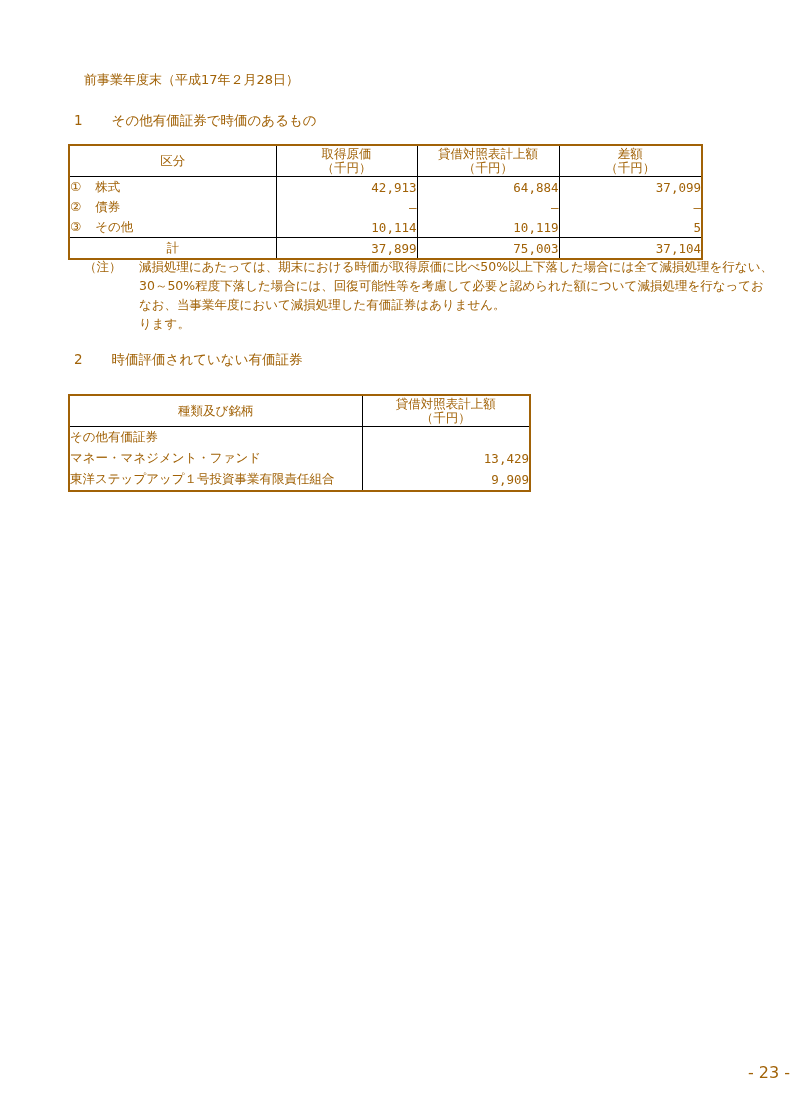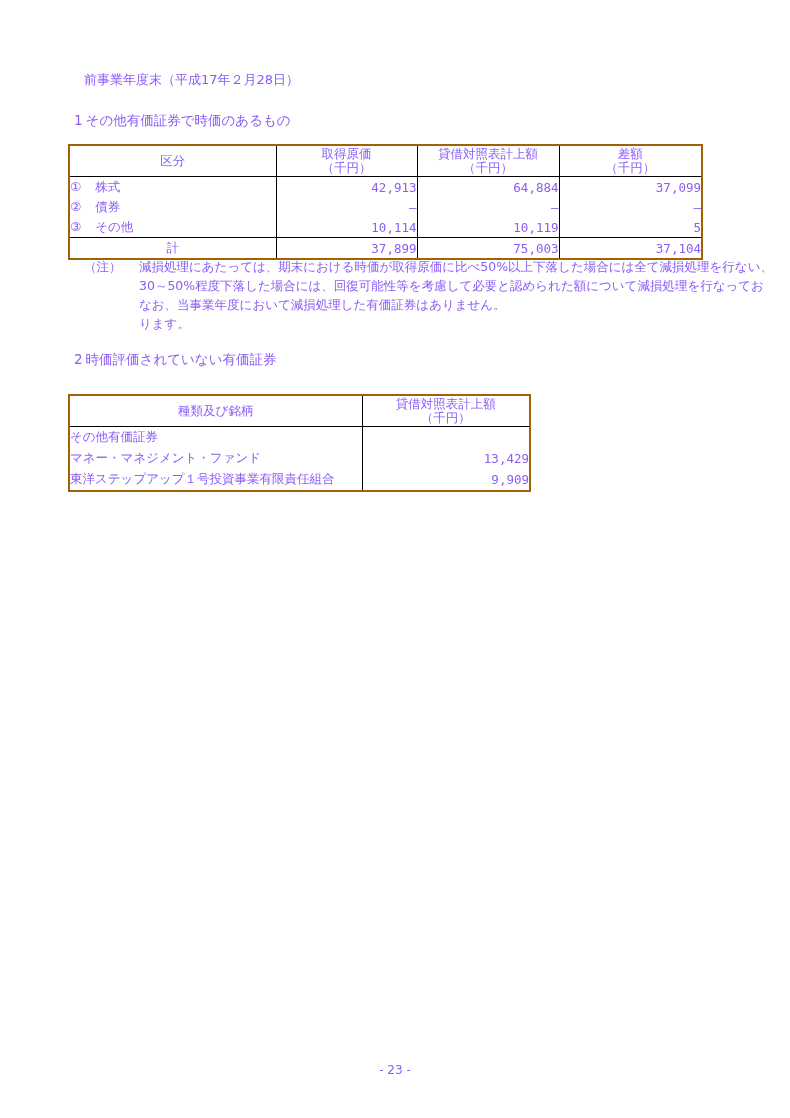"前事業年度末（平成17年２月28日）" .page { color: #8b5cf6 -> #a16207 }
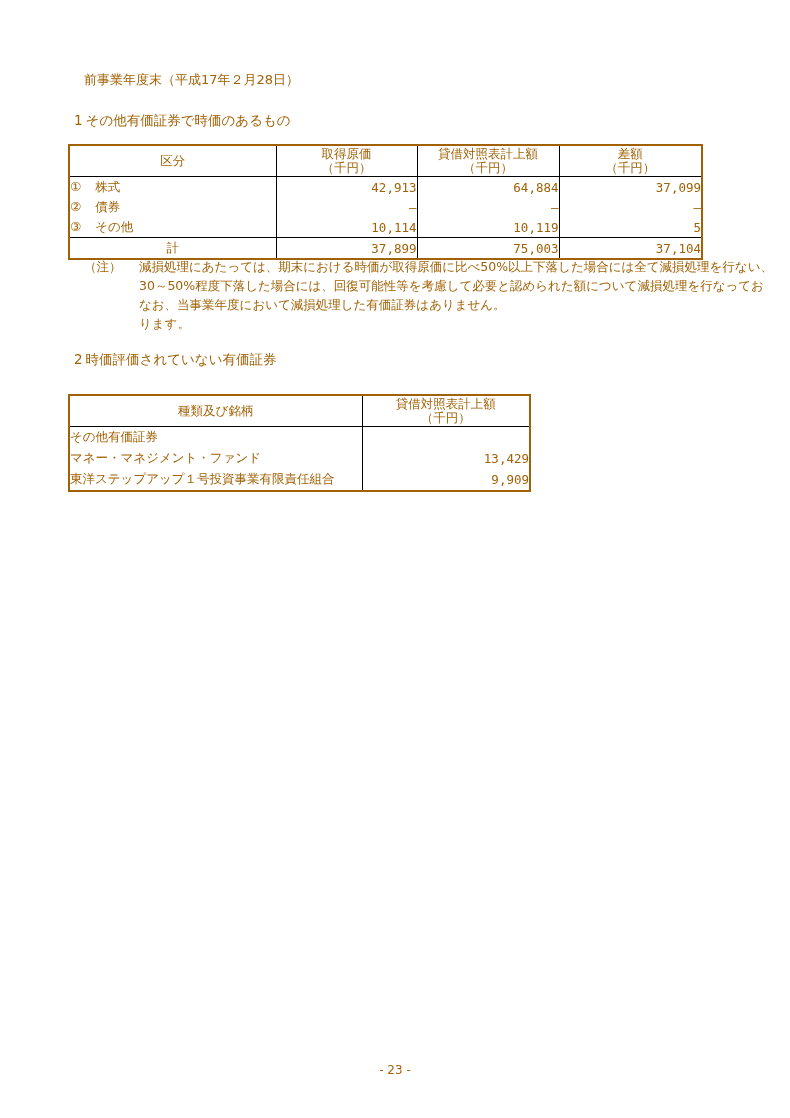"その他有価証券で時価のあるもの" .sec-text { margin-left: 3px -> 29px }
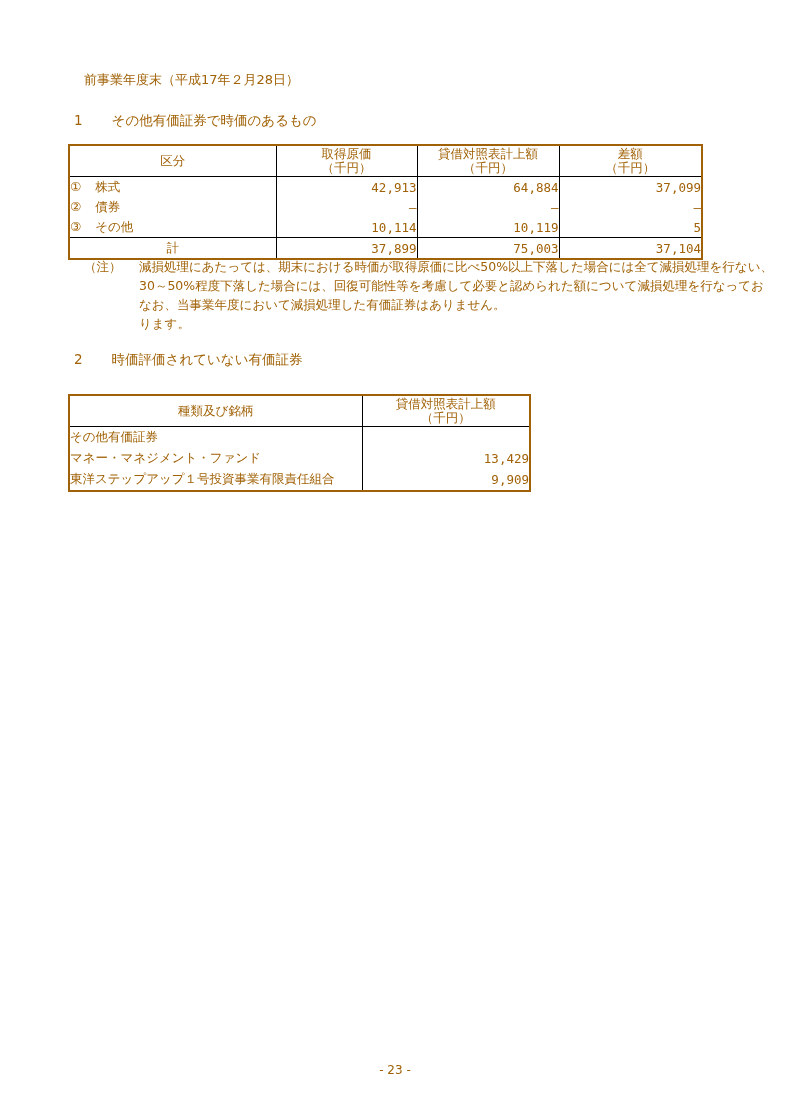"- 23 -" .footer { font-size: 12px -> 16px; text-align: center -> right }
